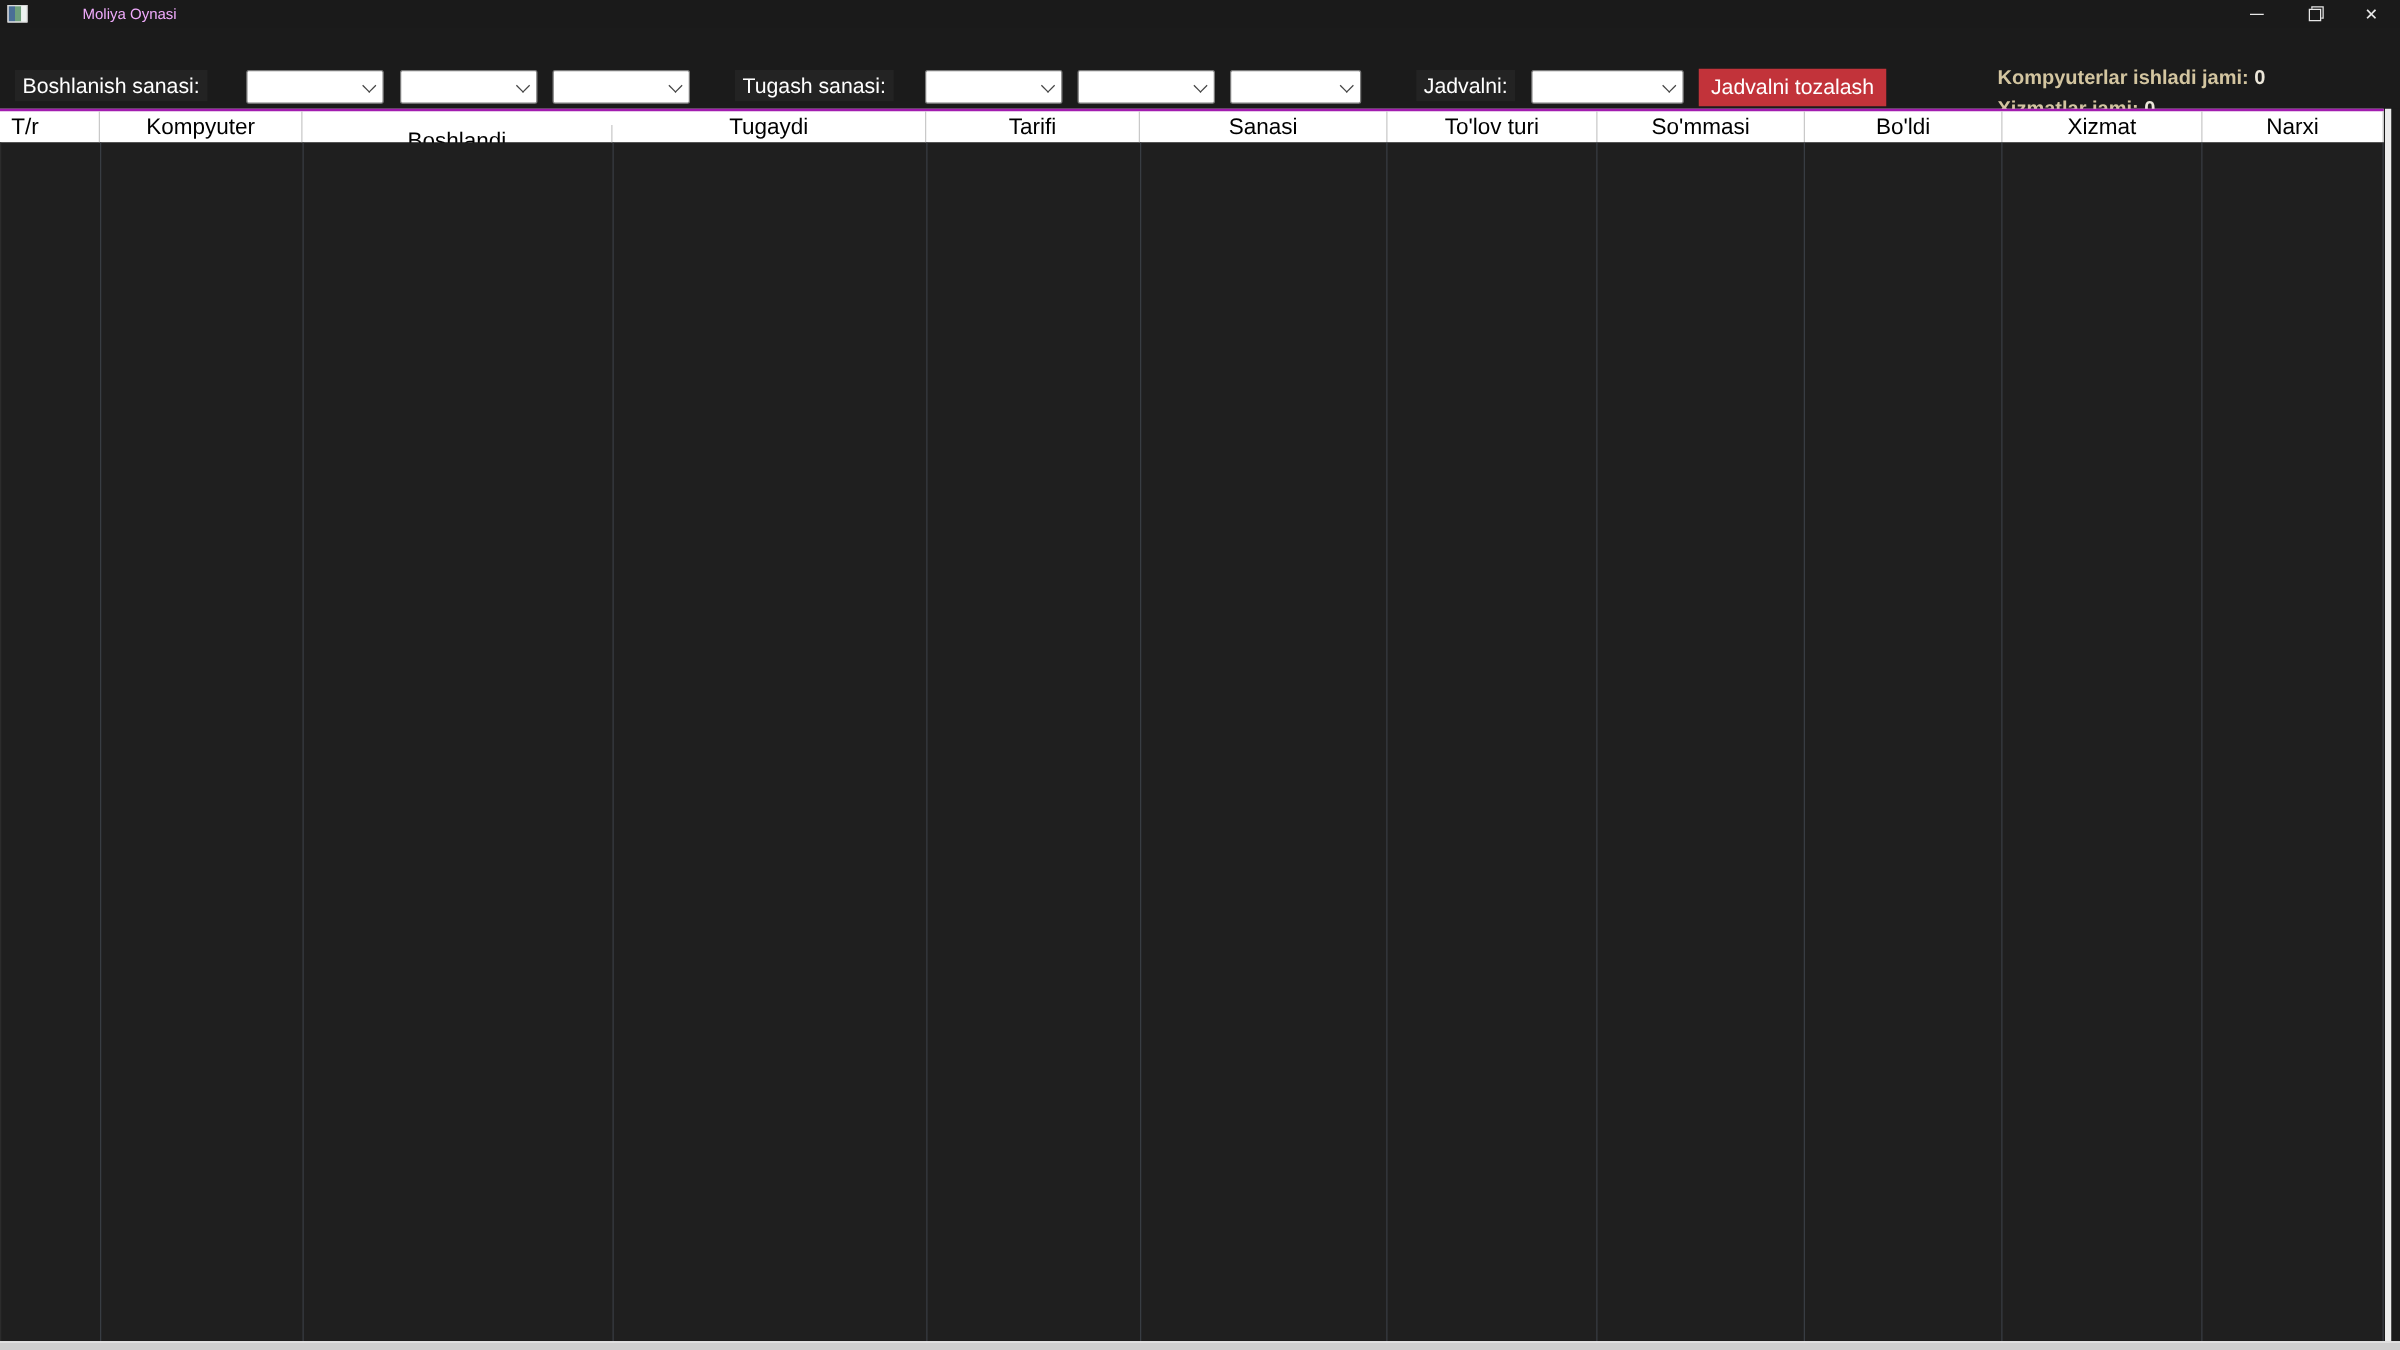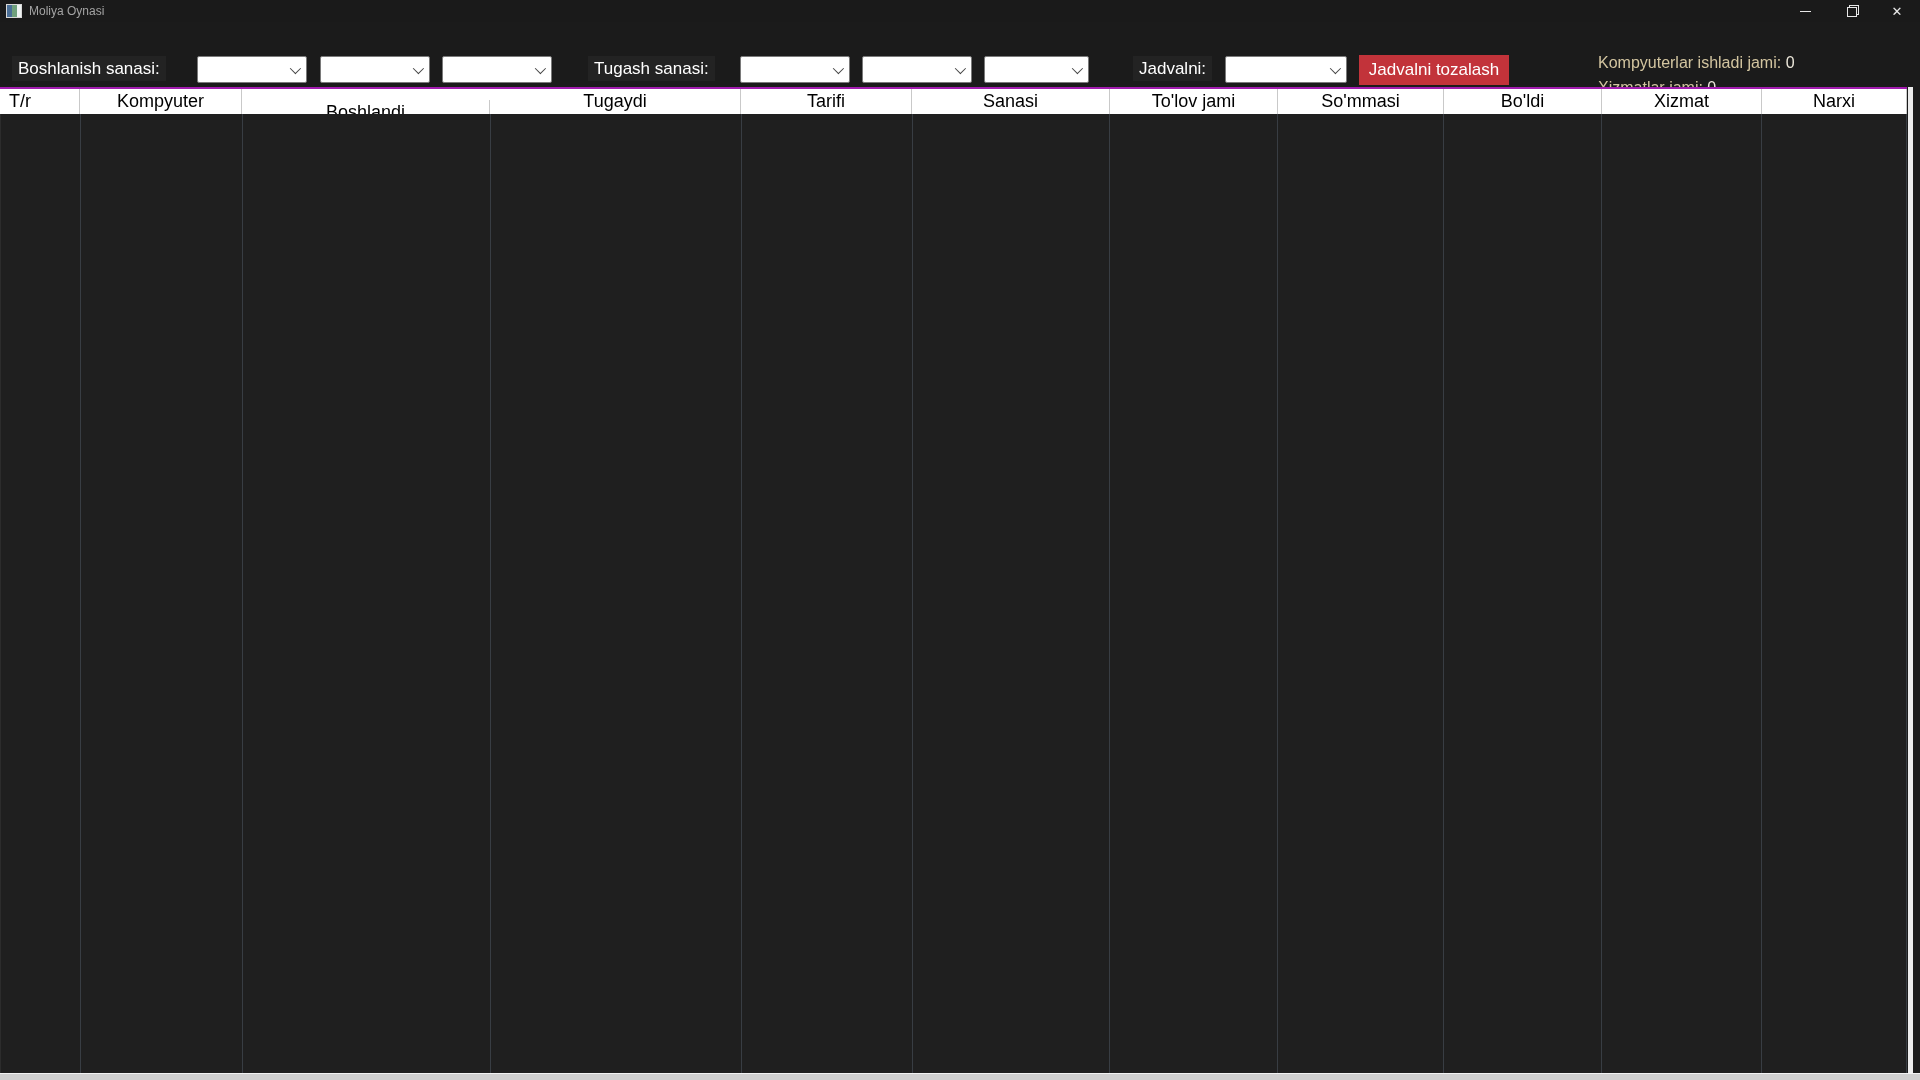"Moliya Oynasi" .title-text { color: #a3a3a3 -> #f0abfc; margin-left: none -> 37px }
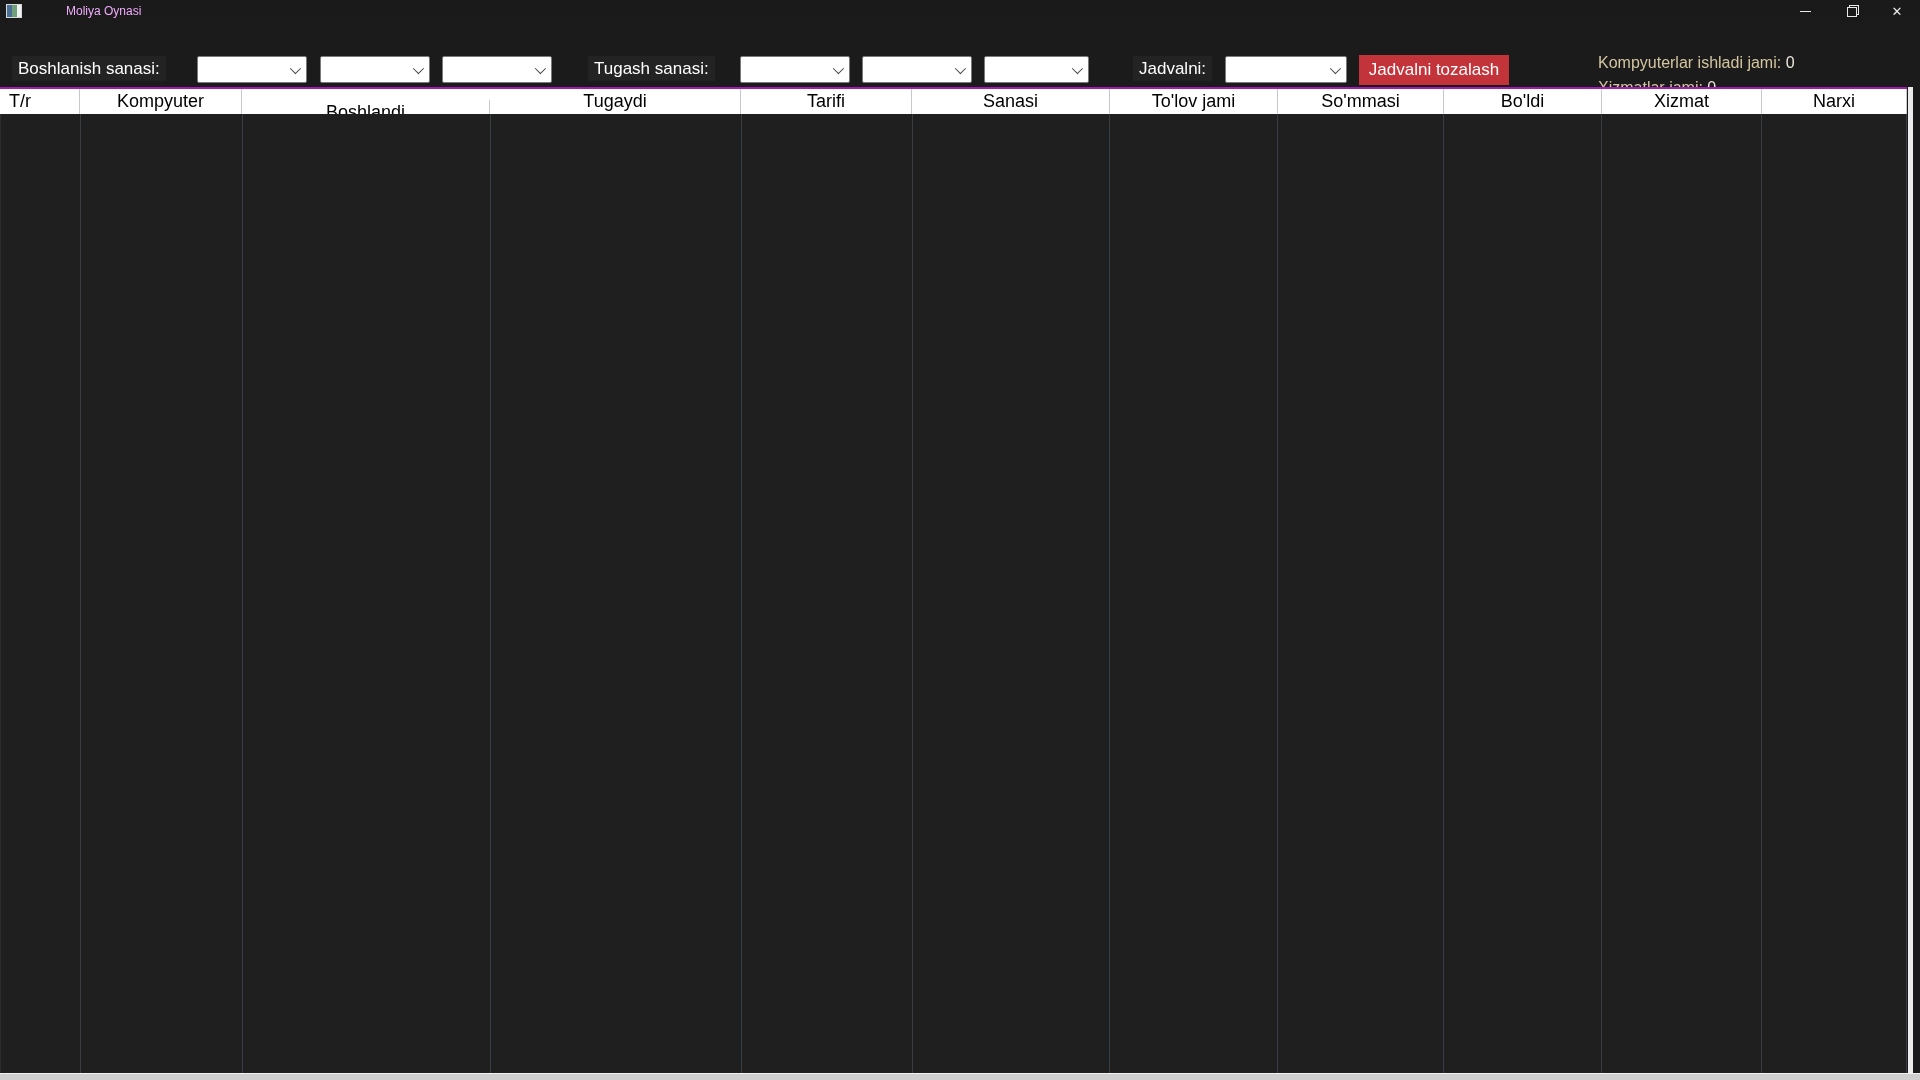"Kompyuterlar ishladi jami: 0" .totals .t-line { font-weight: none -> bold }
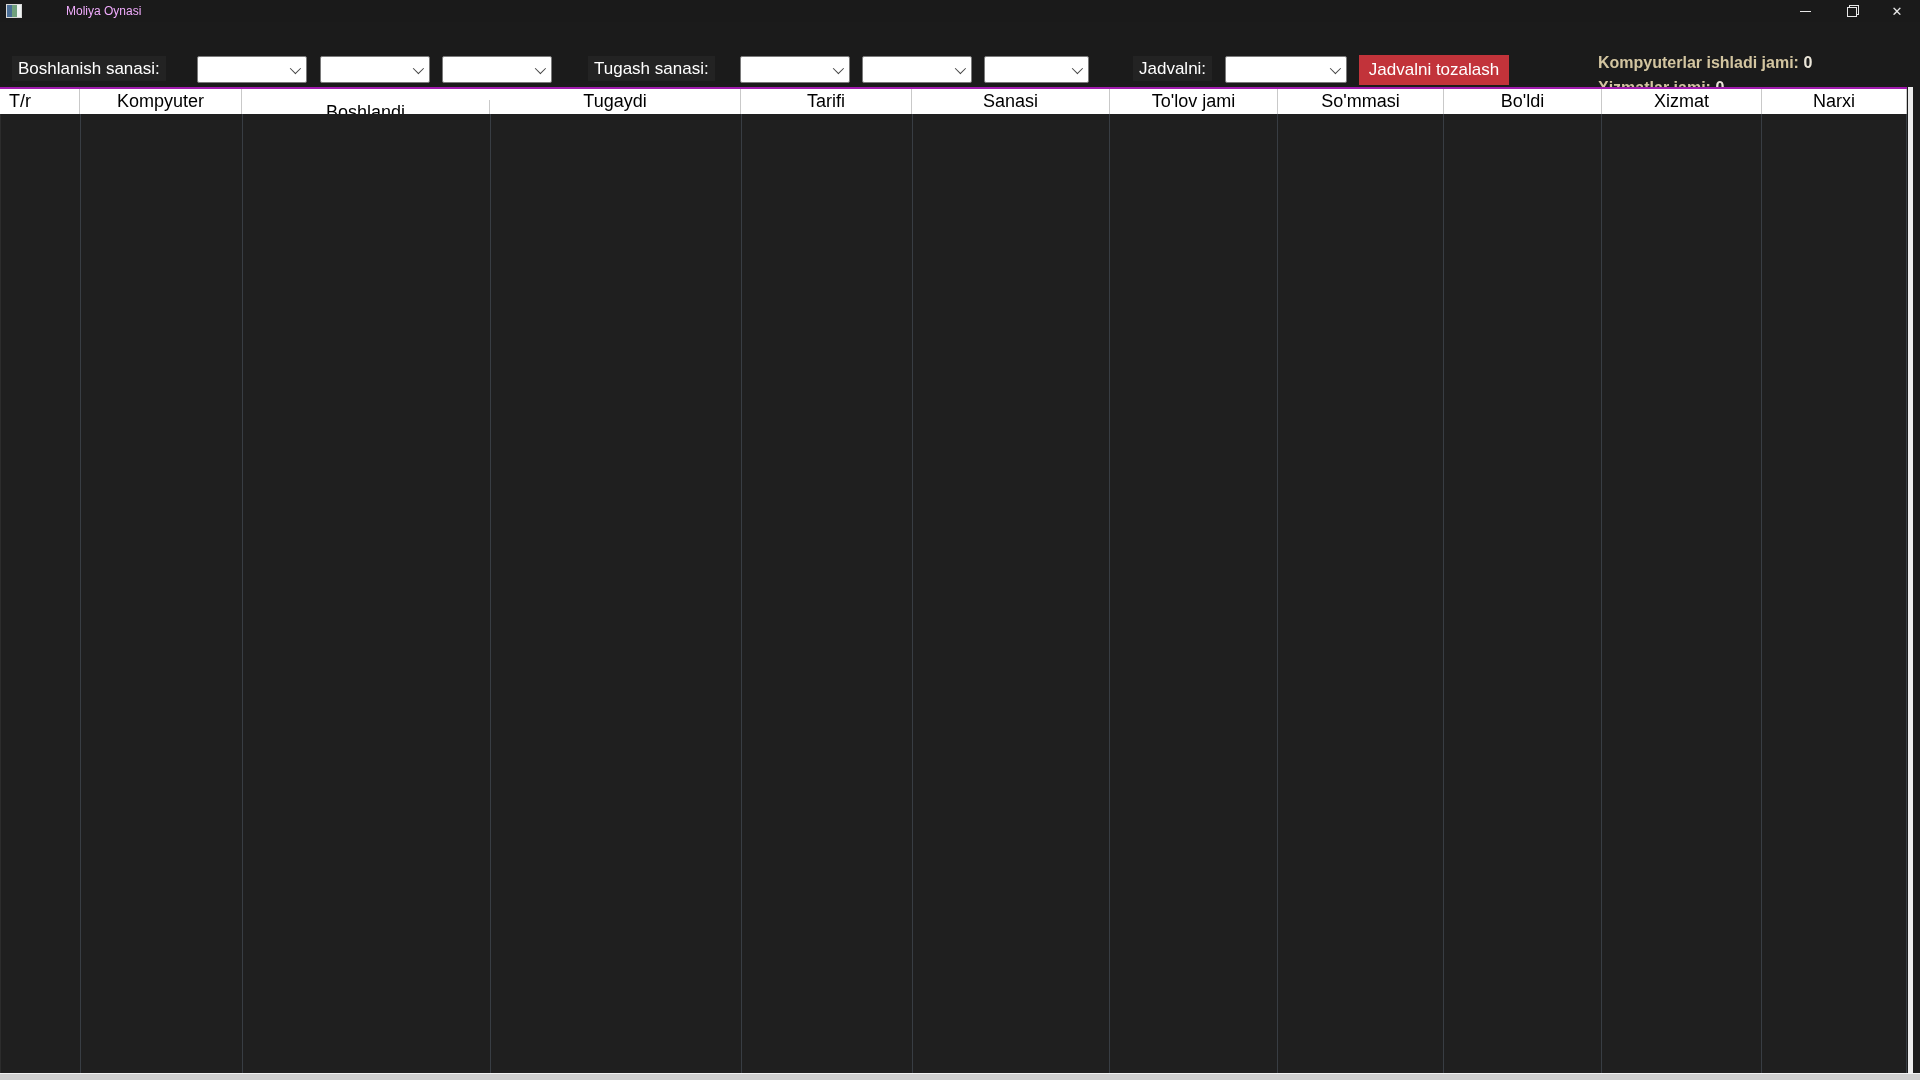"To'lov jami" div.th { text: jami -> turi }
